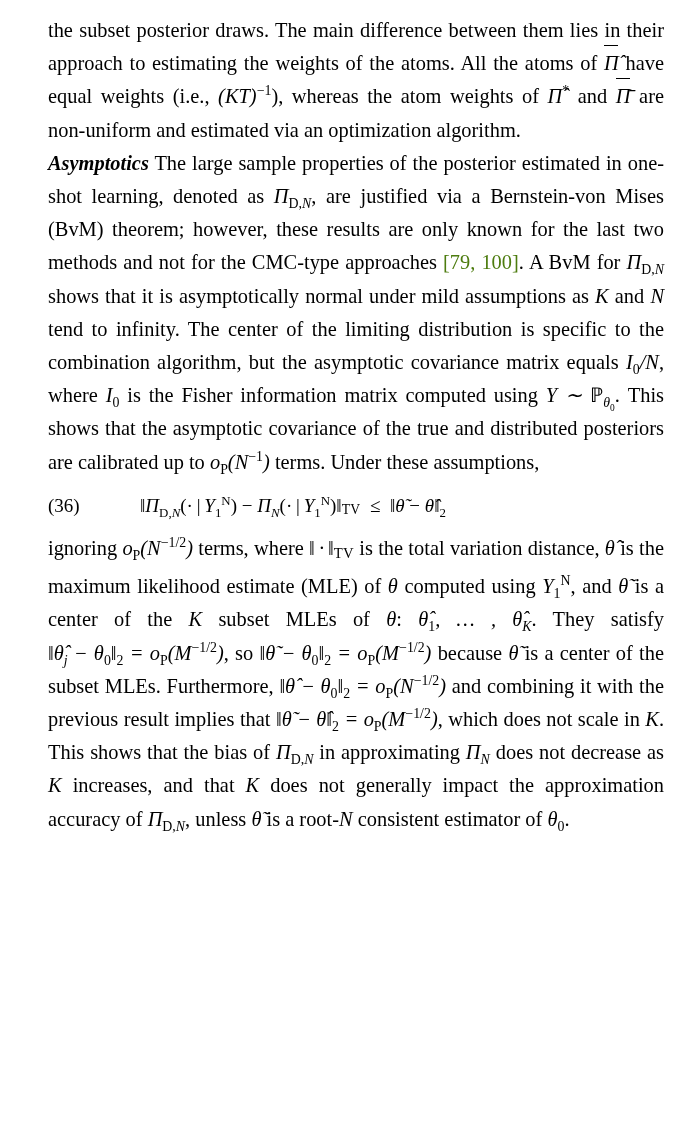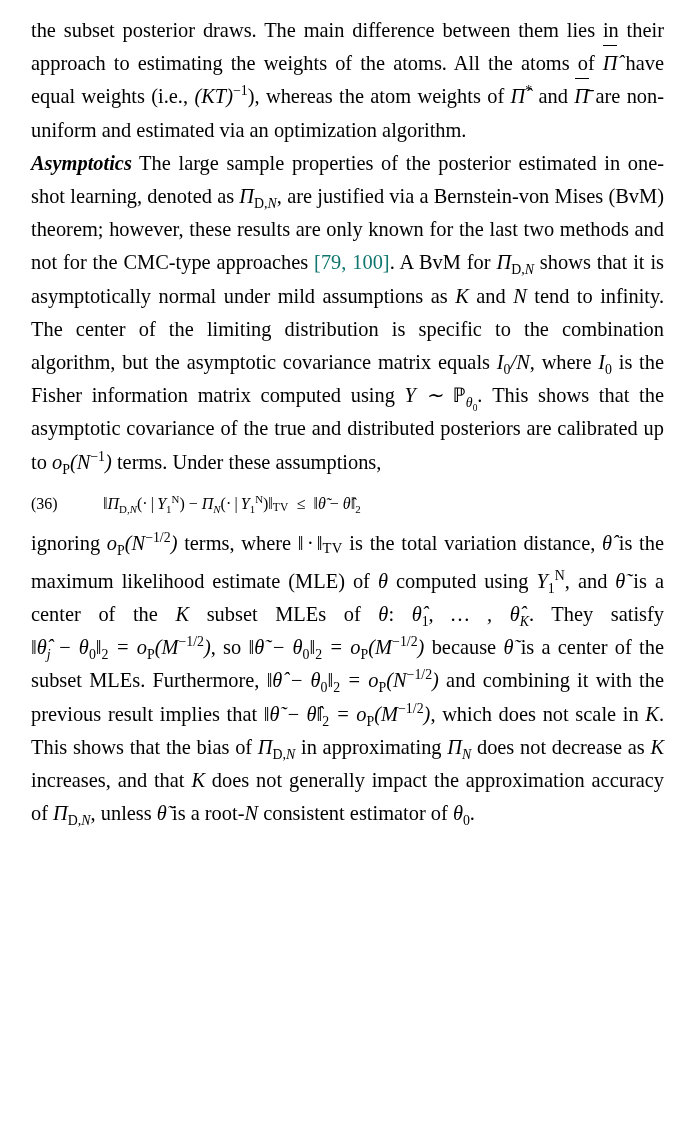"the subset posterior draws. The" .page { padding: 14px 30px 0 31px -> 14px 30px 0 48px }
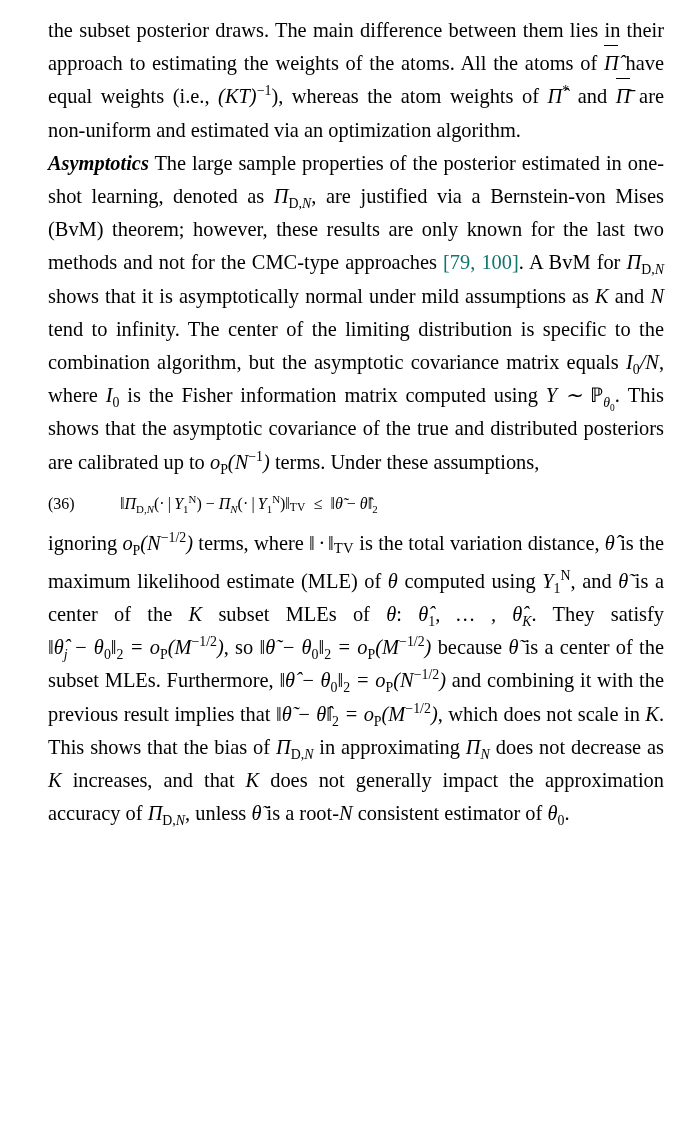"[79, 100]" .cite { color: #0f766e -> #4d7c0f }
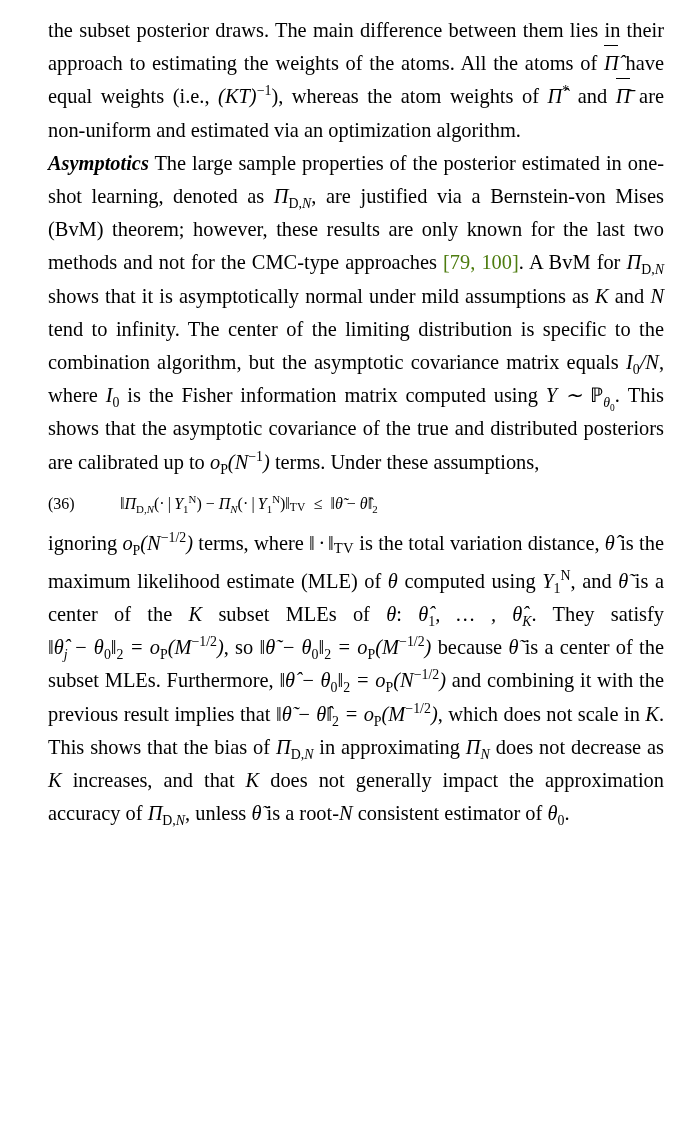"(36)" .eqrow { font-size: 16px -> 19px }
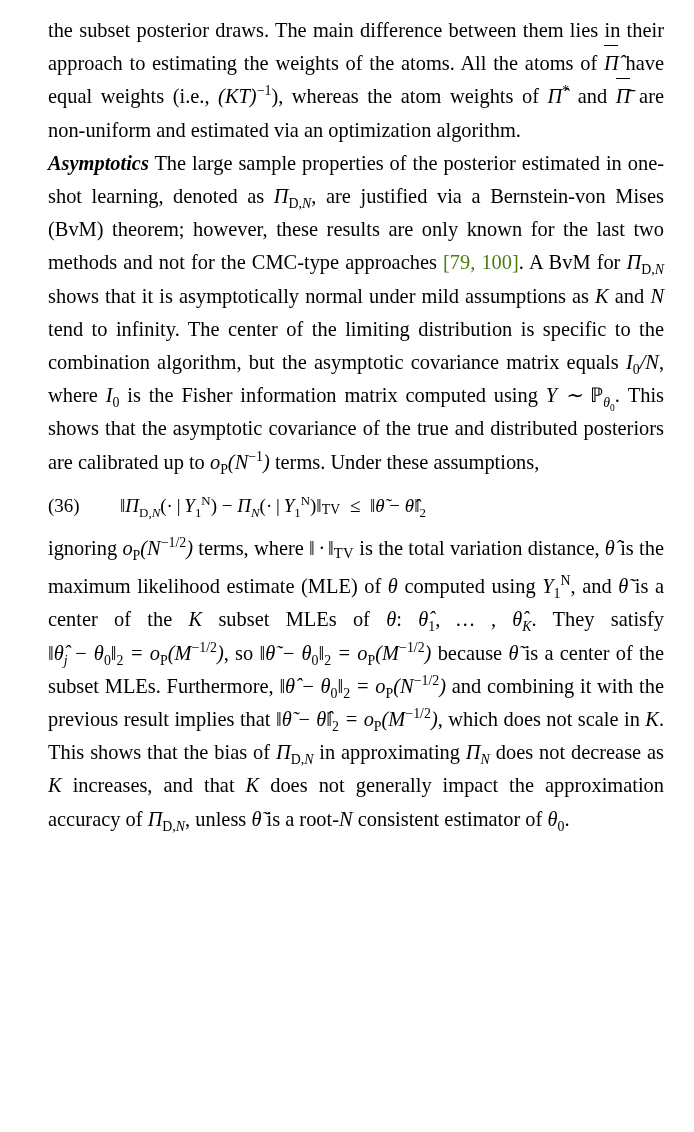"‖ΠD,N(· | Y1N) − ΠN(·" .eqbody { margin-left: none -> 20px }
